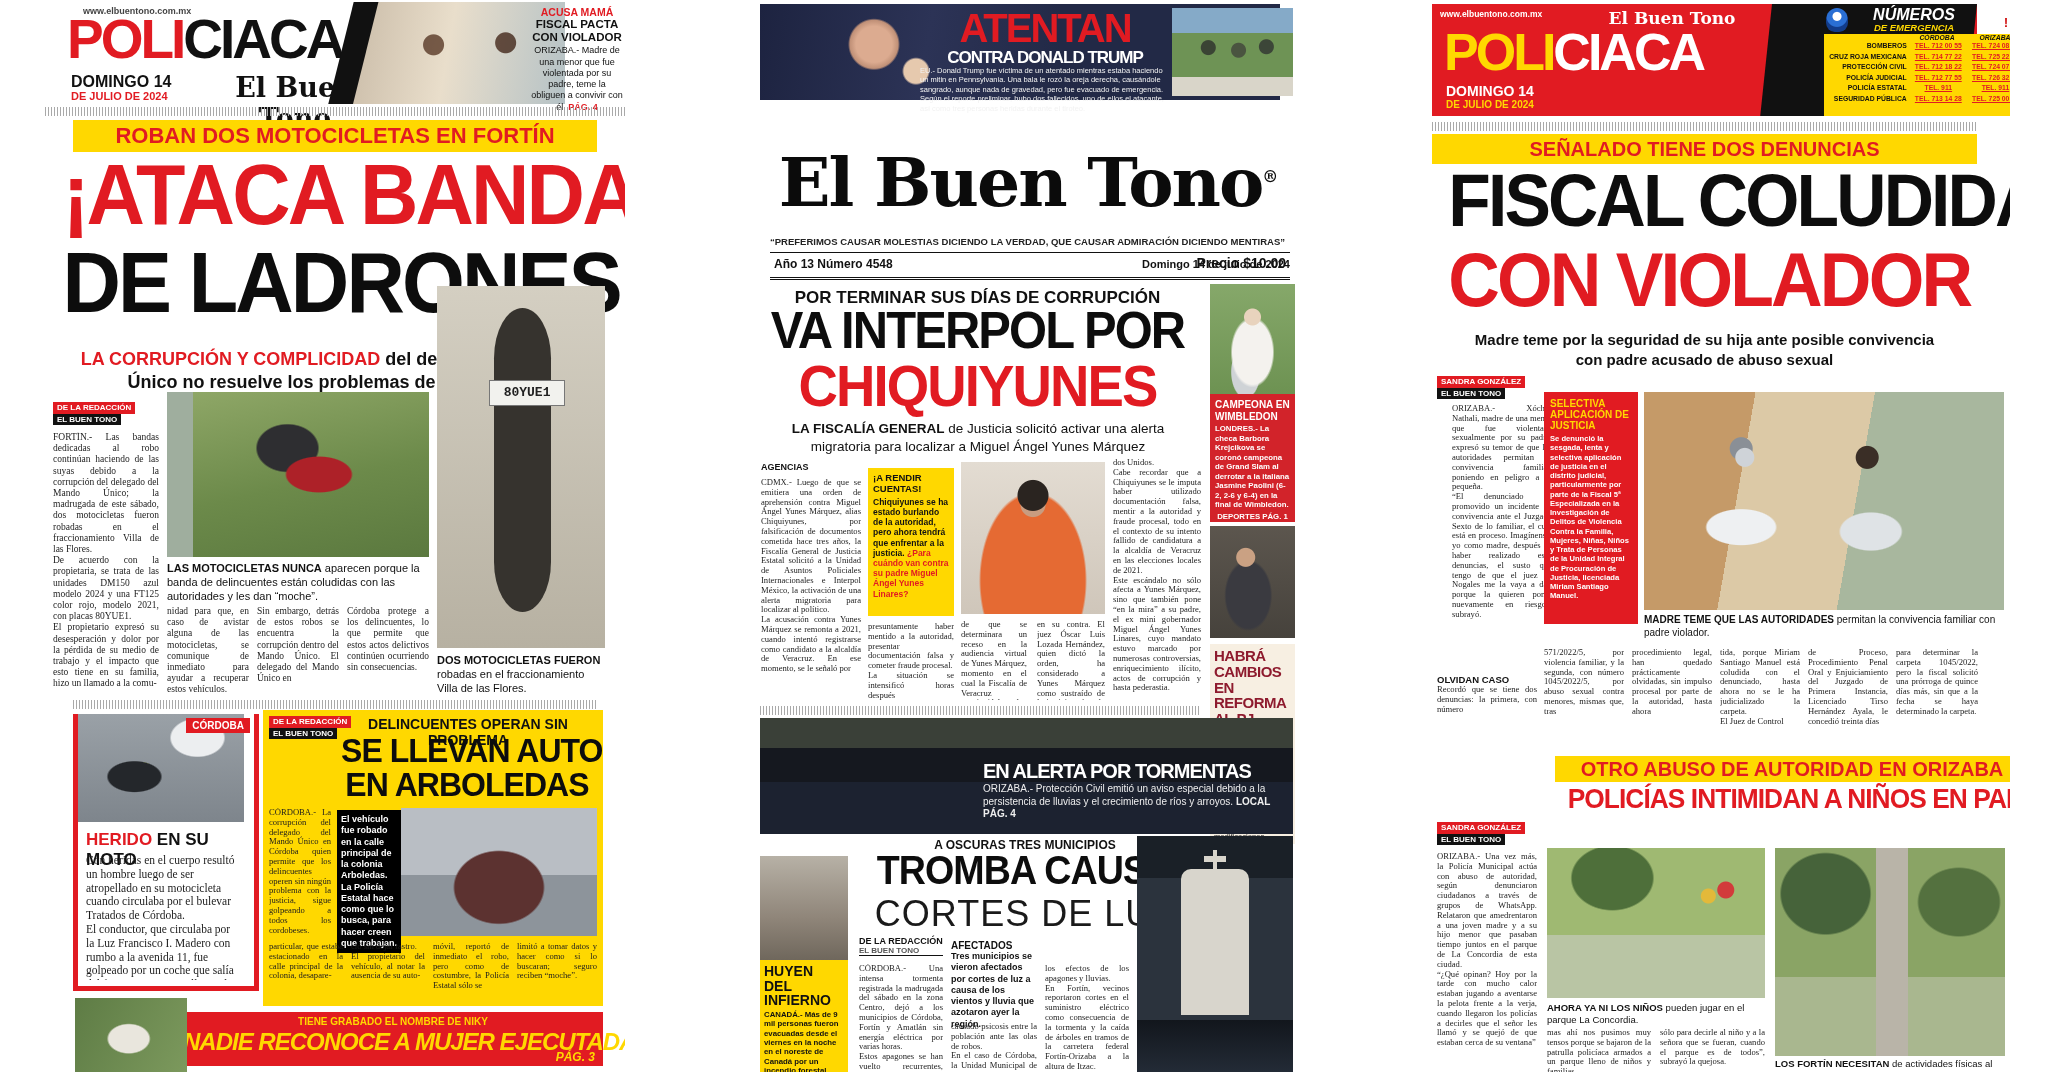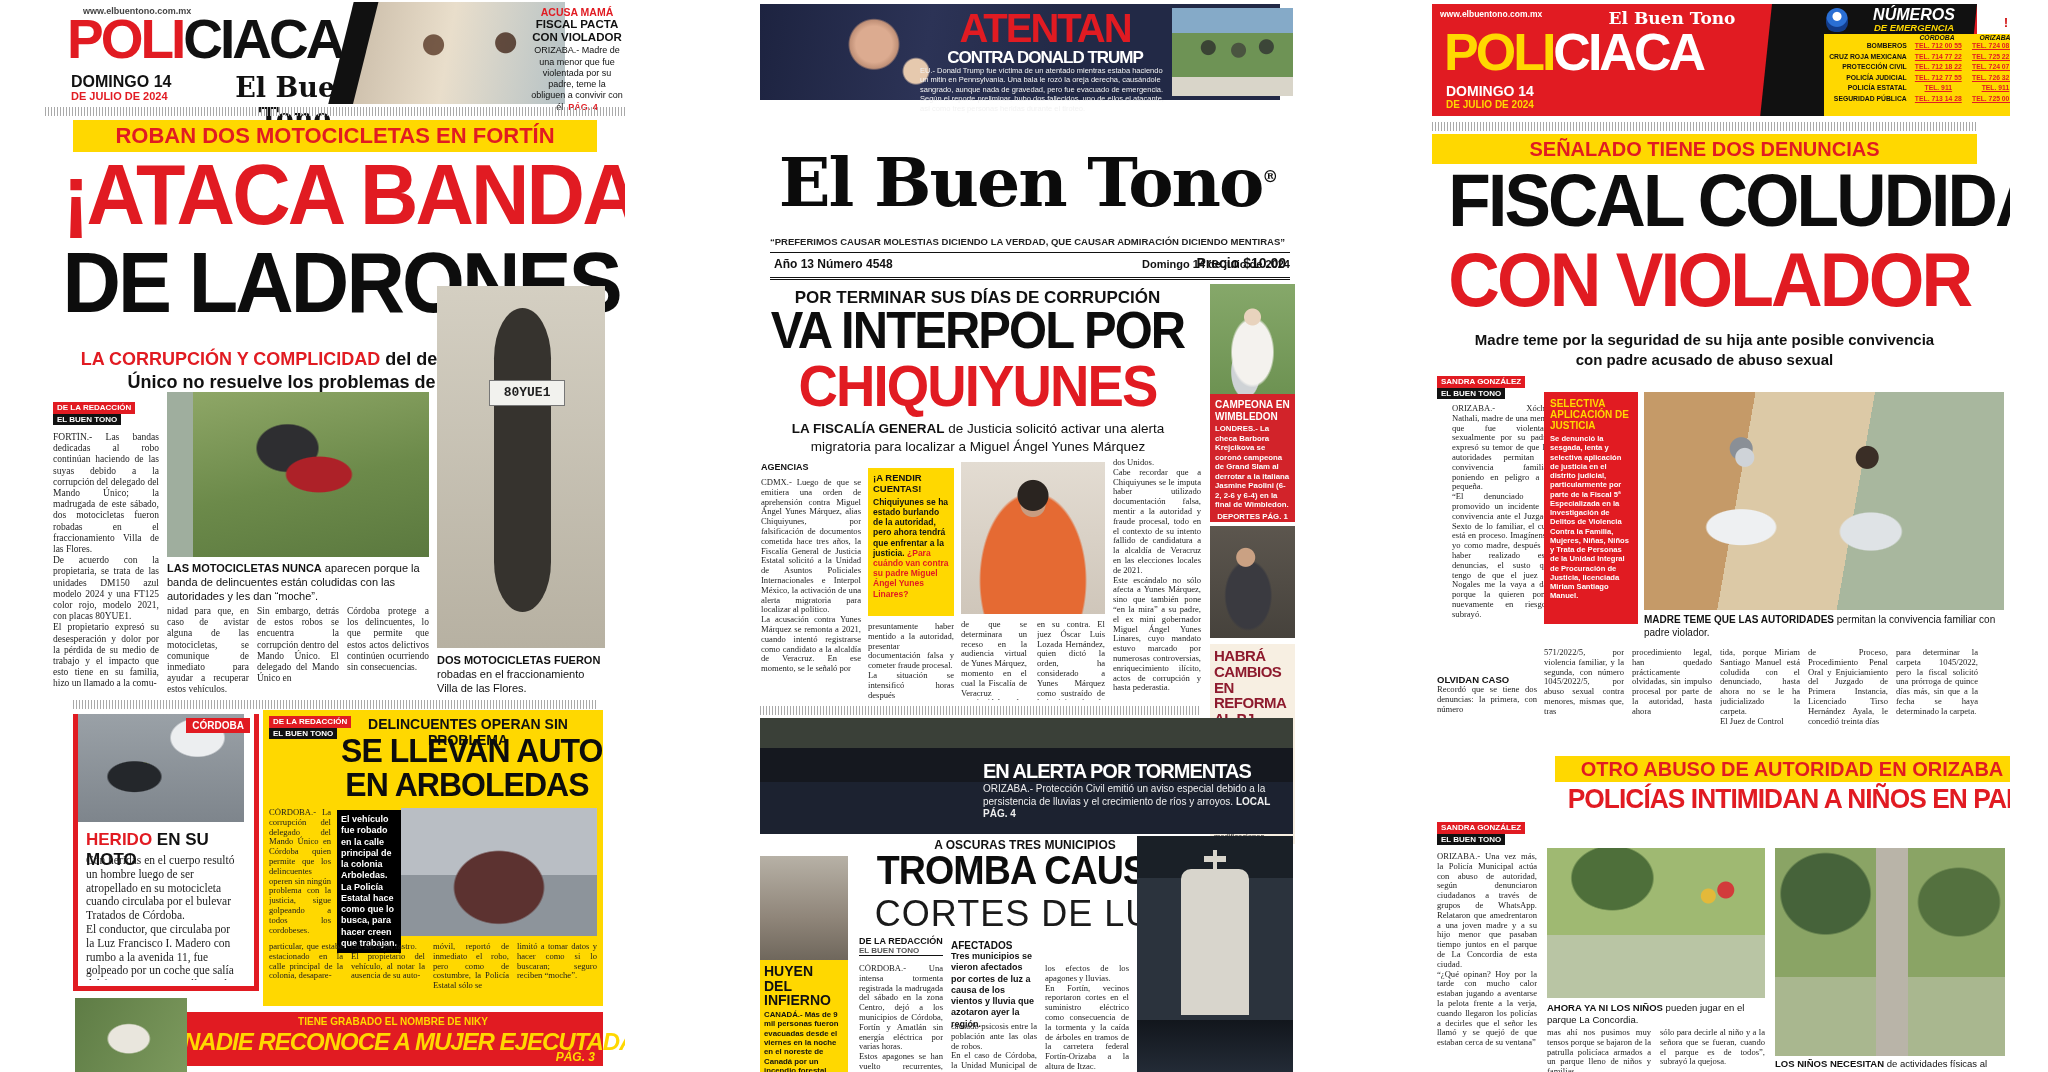"LOS NIÑOS NECESITAN" b { text: NIÑOS -> FORTÍN }
